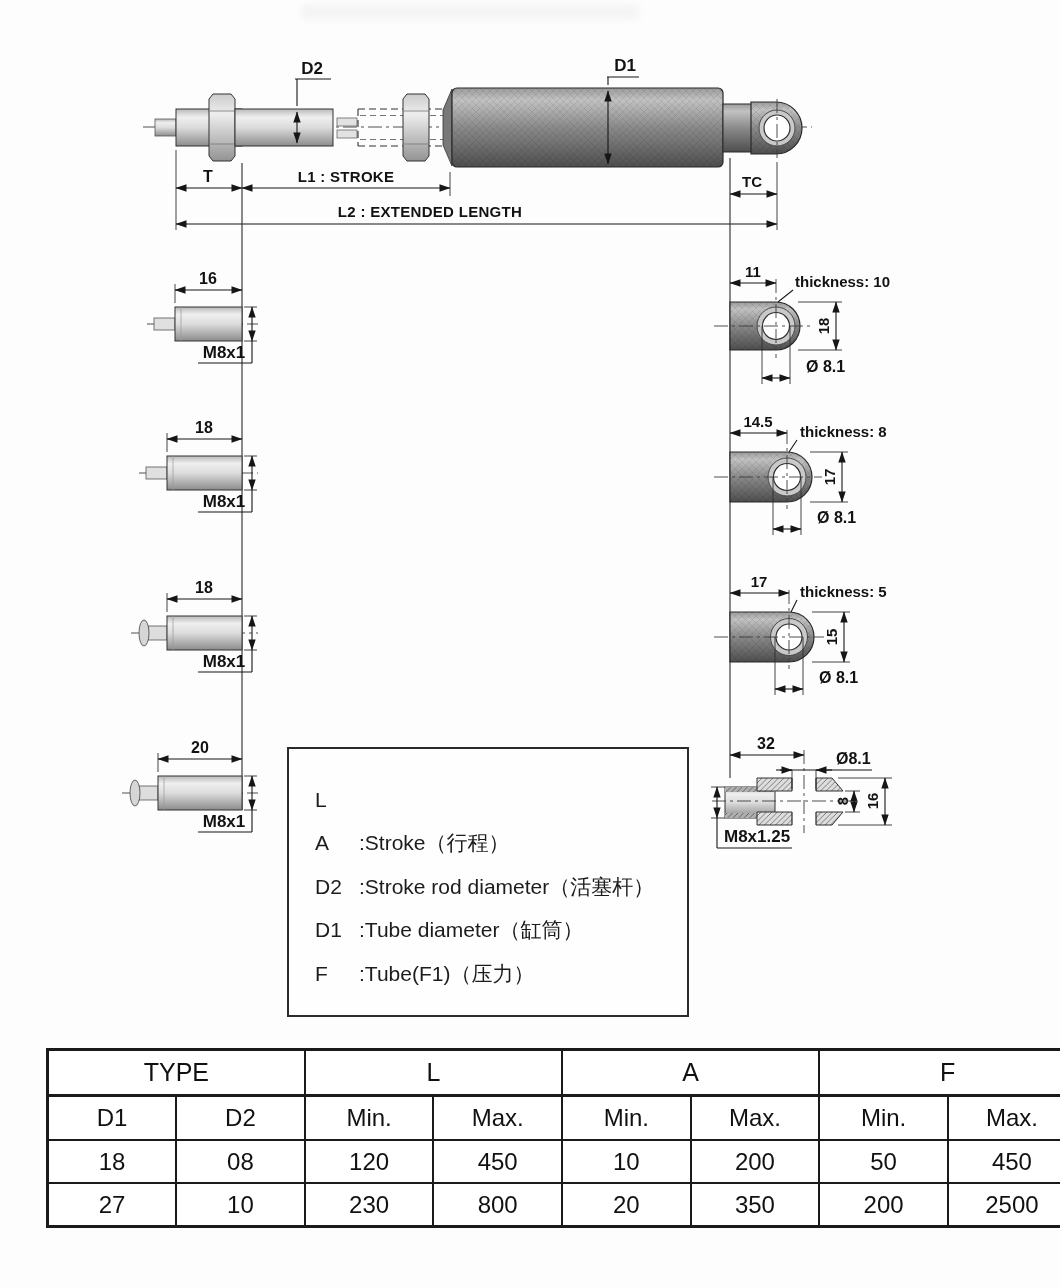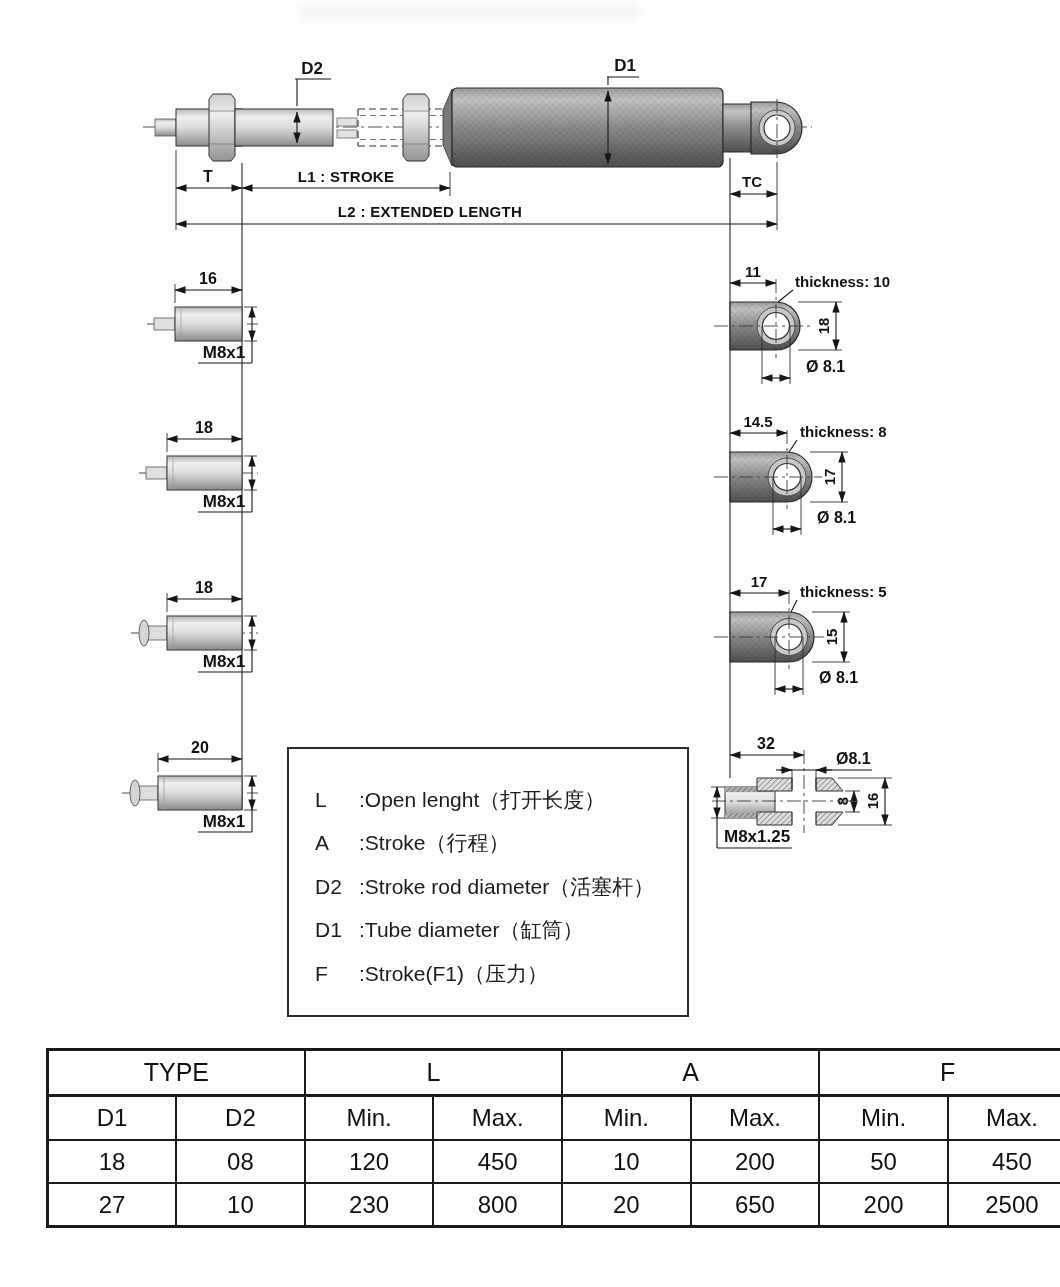":Open lenght（打开长度）" span { html: <span>:Open lenght（打开长度）</span> -> none }
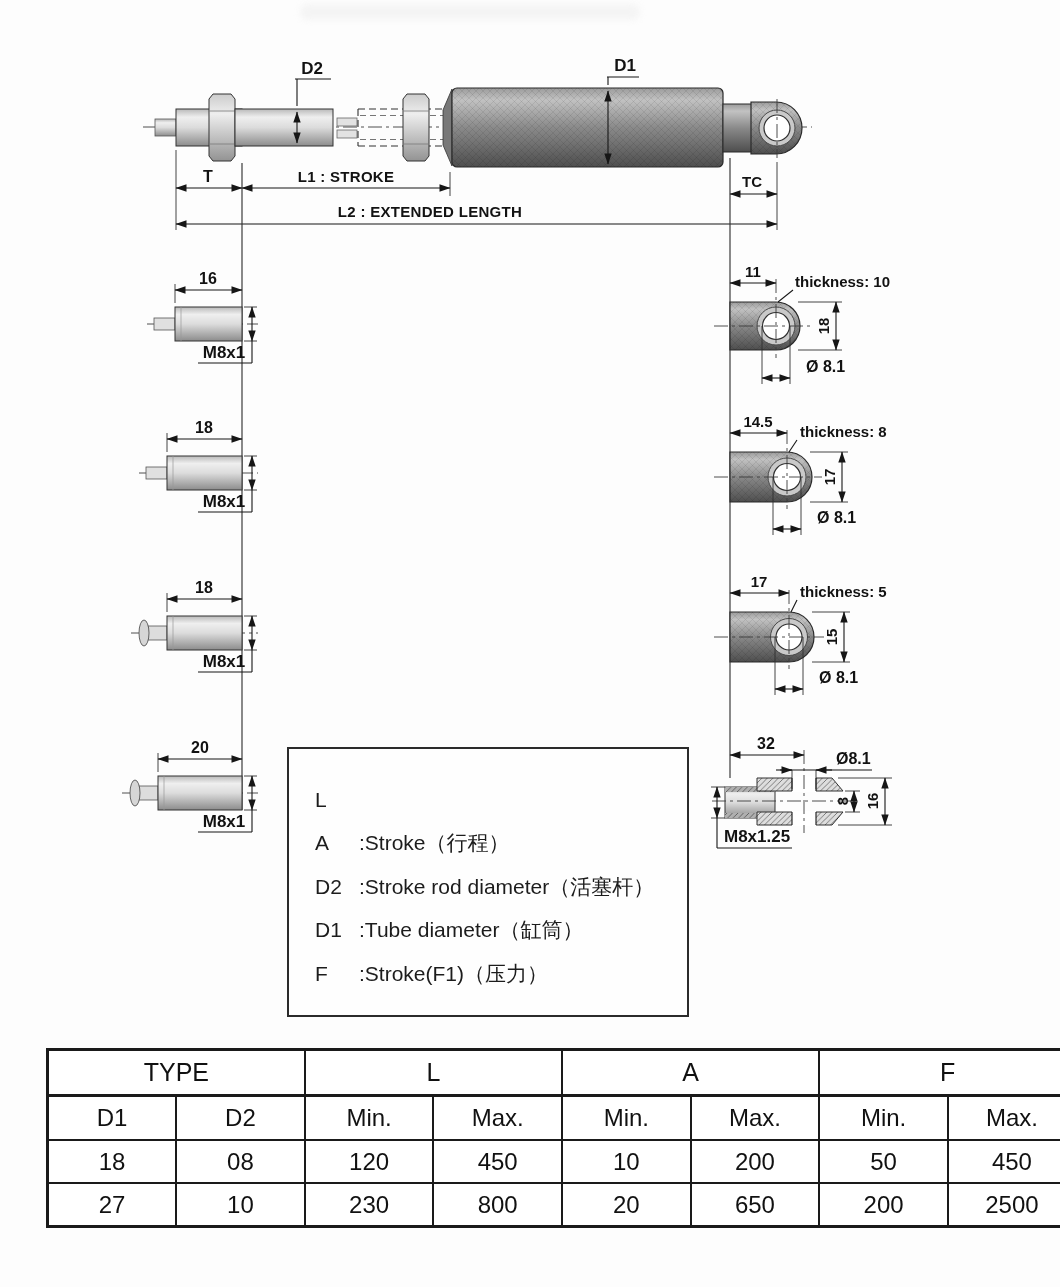":Stroke(F1)（压力）" span { text: :Stroke -> :Tube }
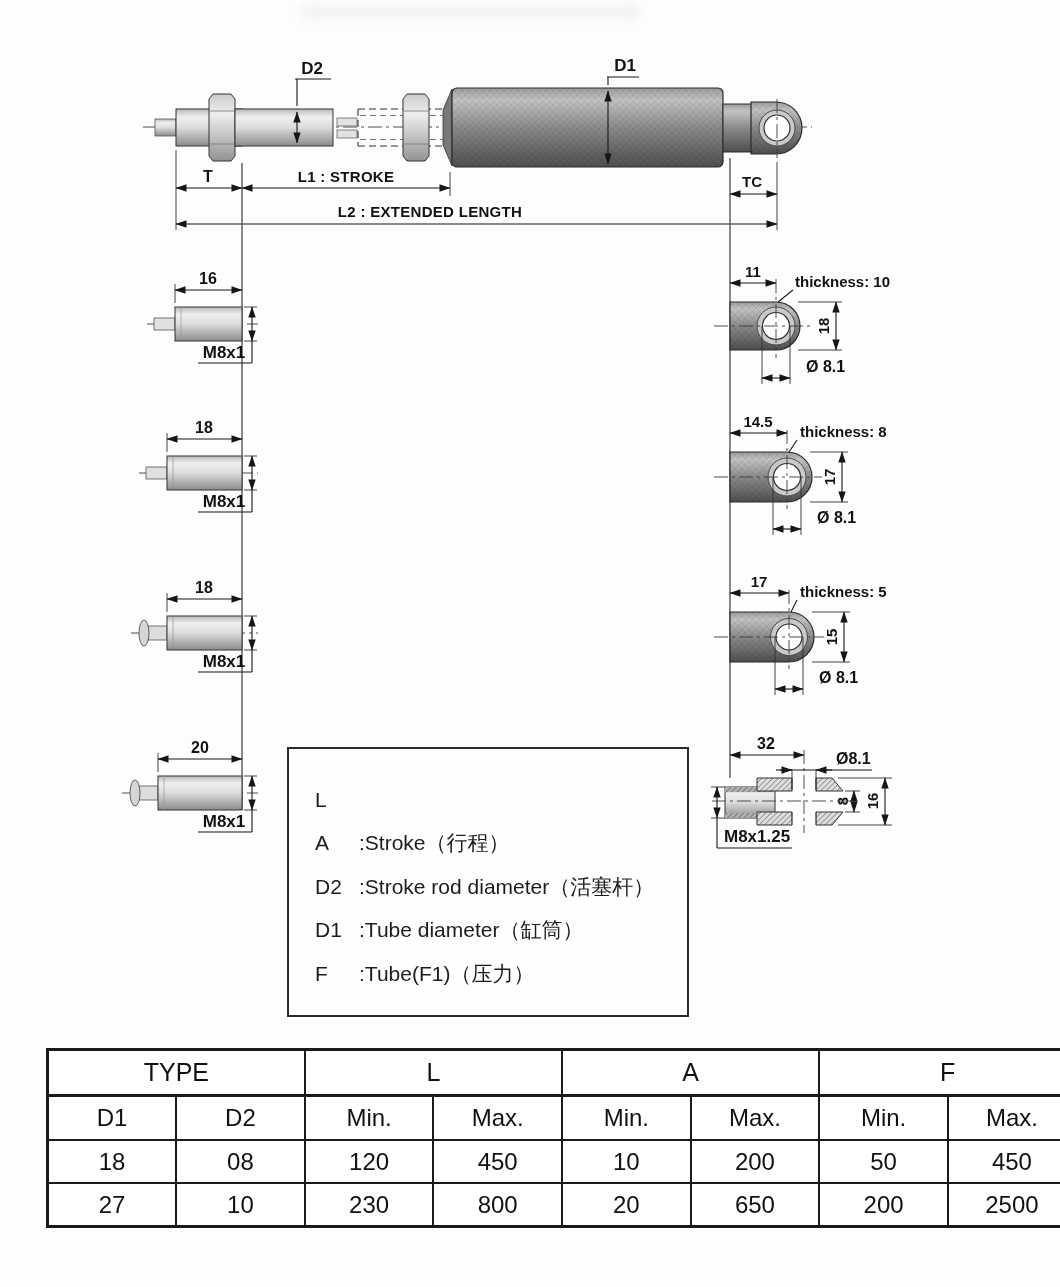"650" td { text: 650 -> 350 }
